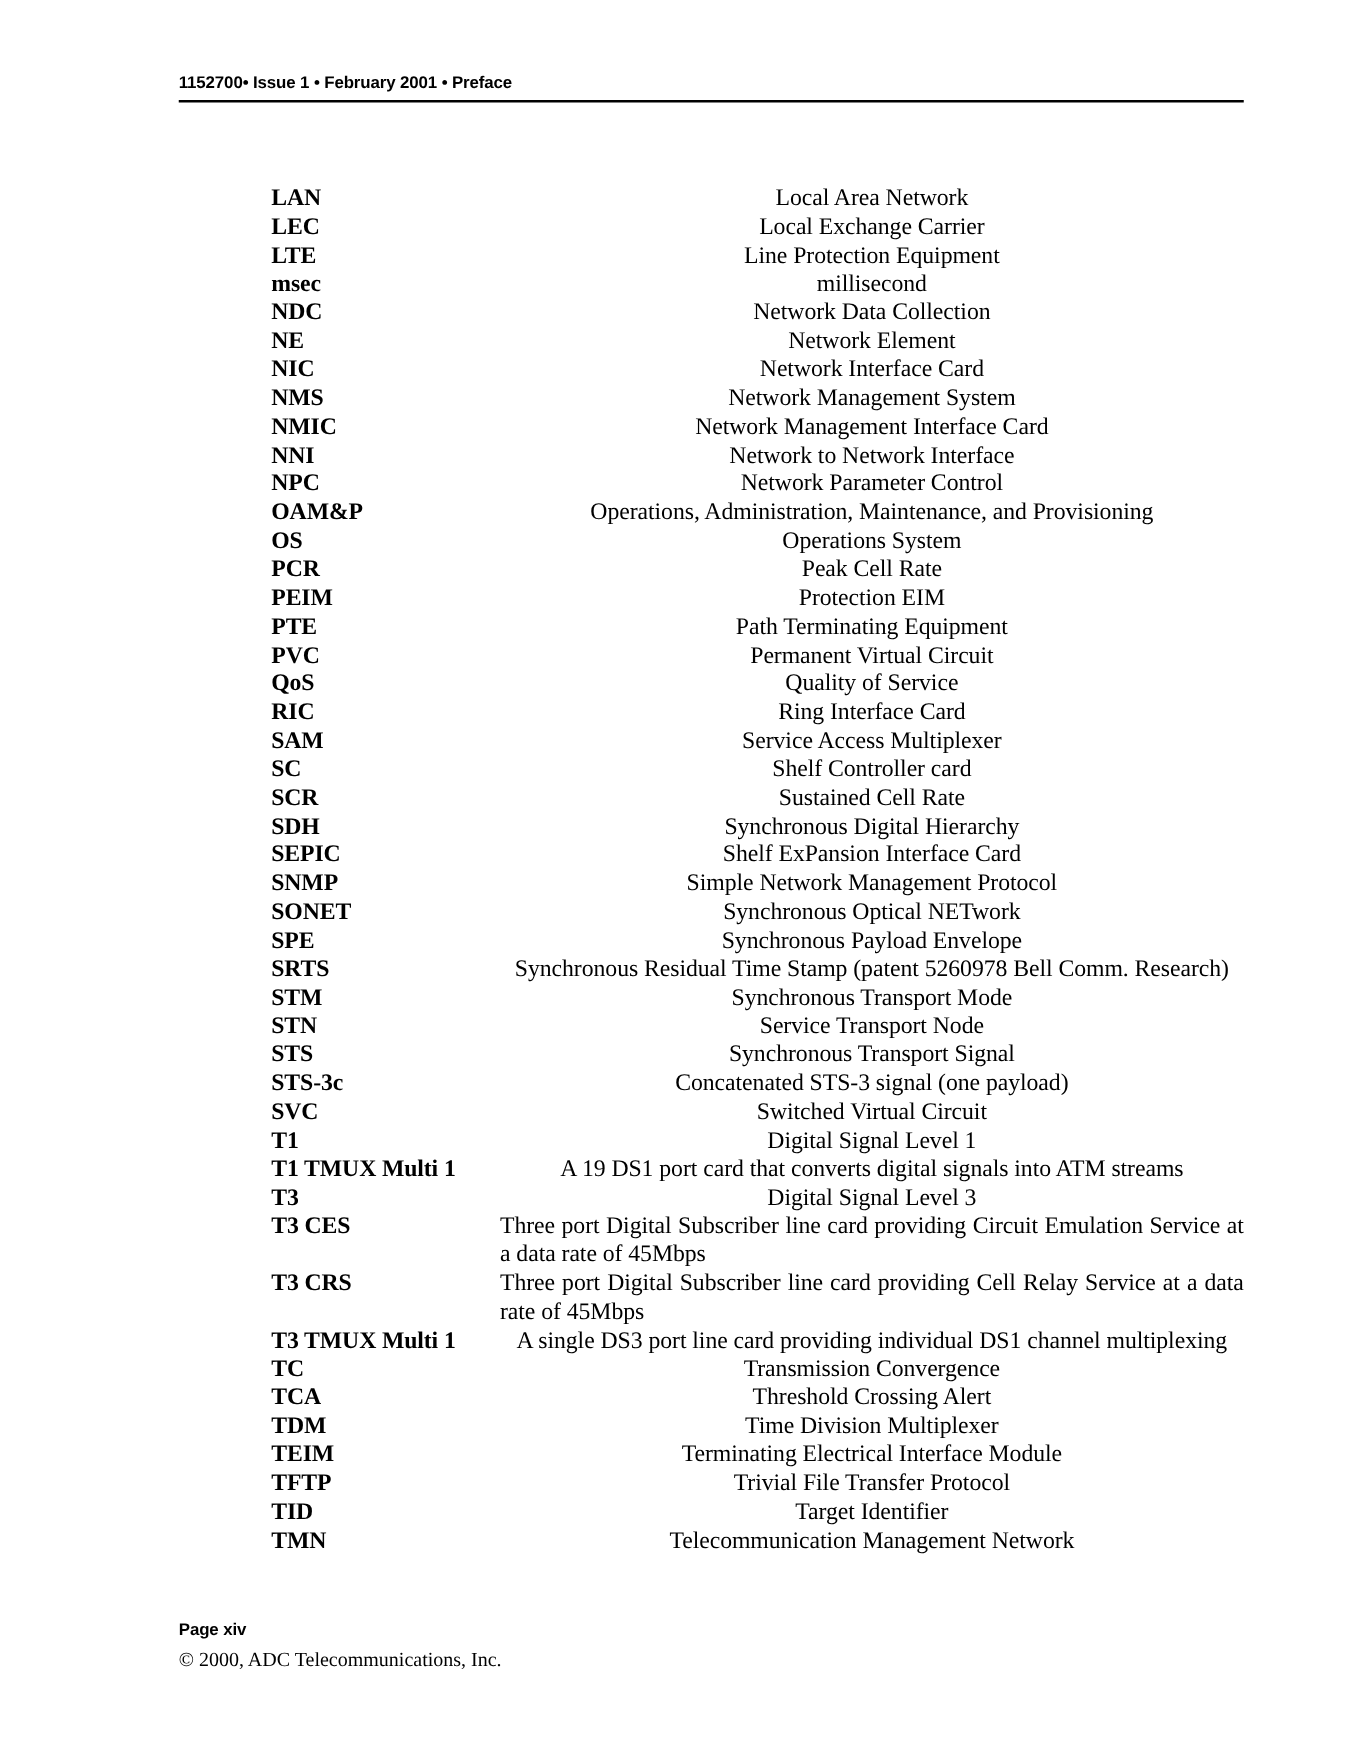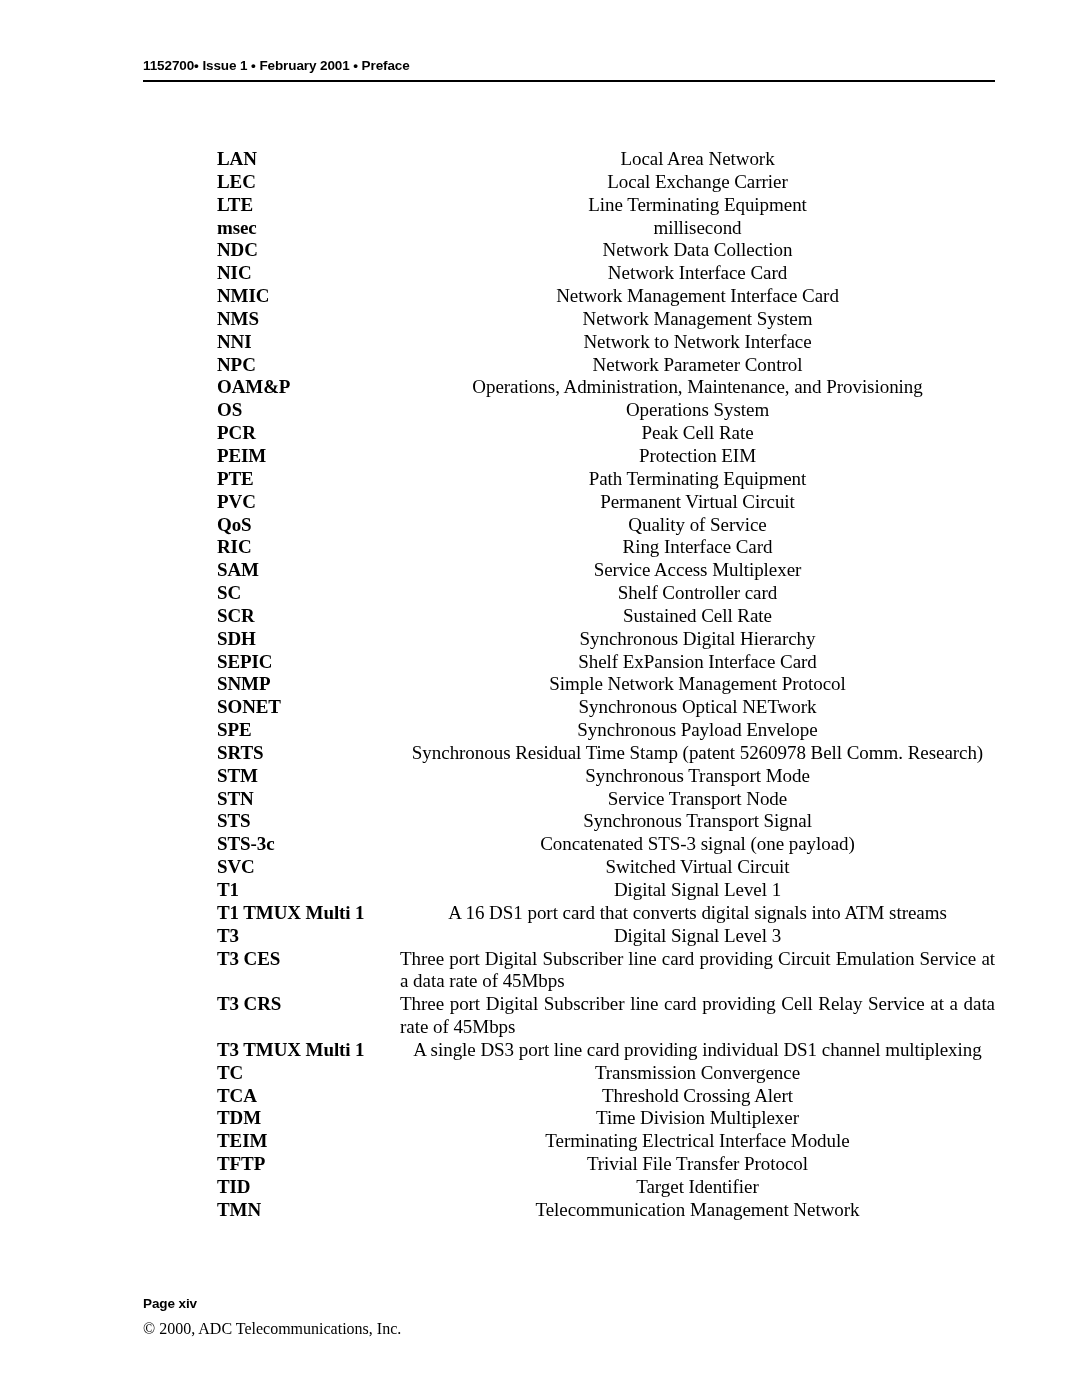"Line Terminating Equipment" div.gloss-def { text: Terminating -> Protection }
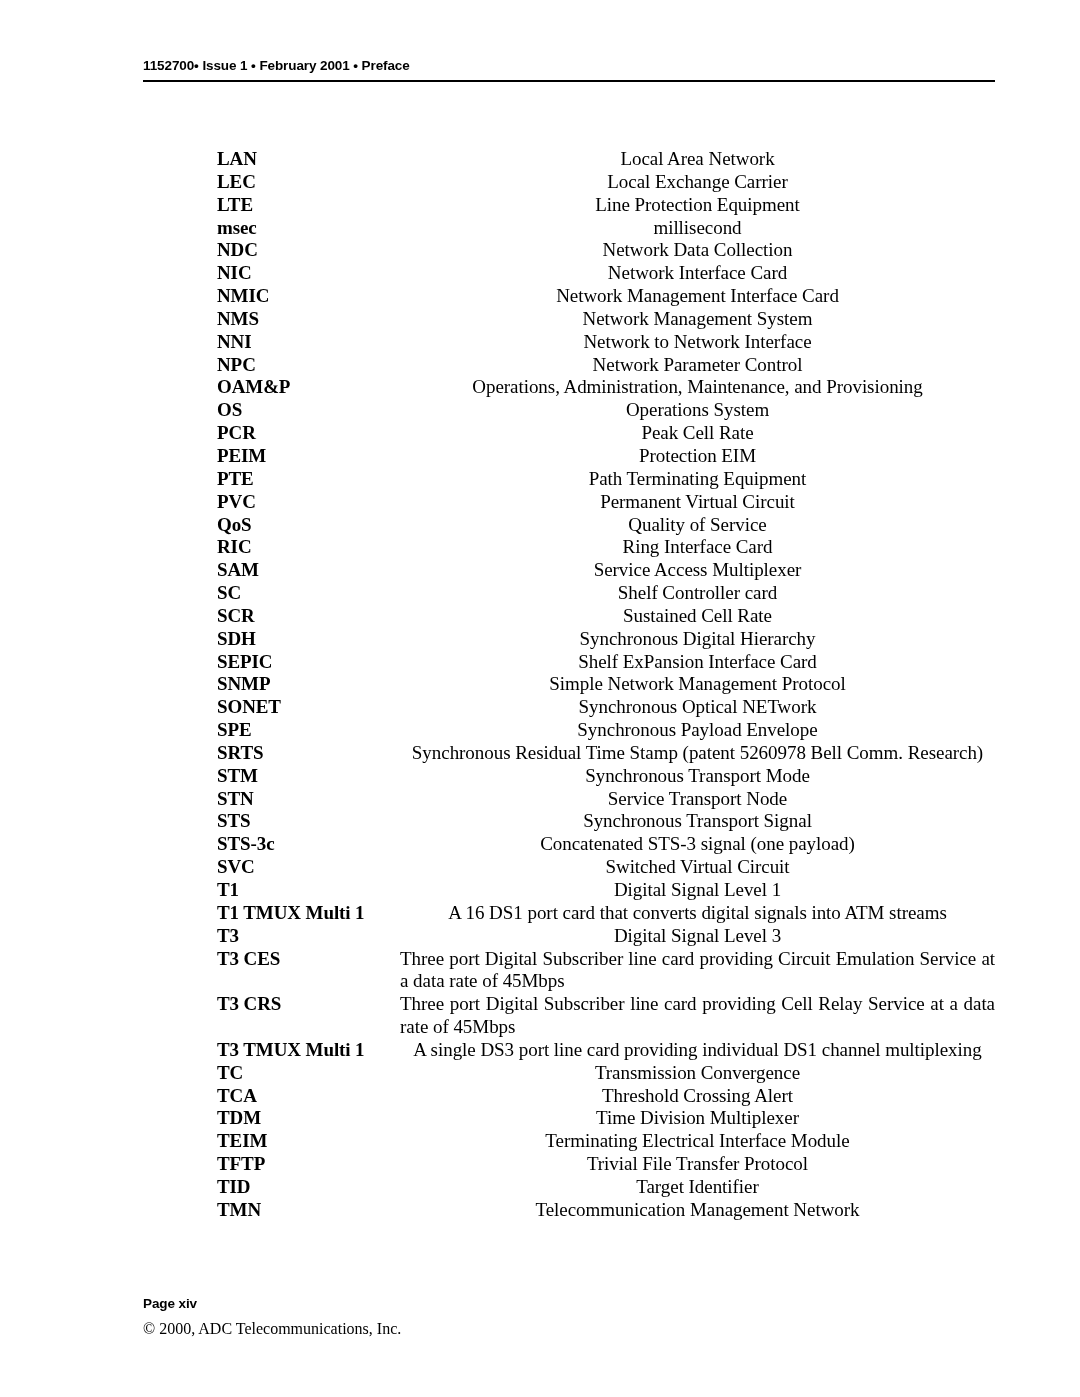"NE" div.gloss-row { html: none -> <div> <div>NE</div> <div>Network Element</div> </div> }
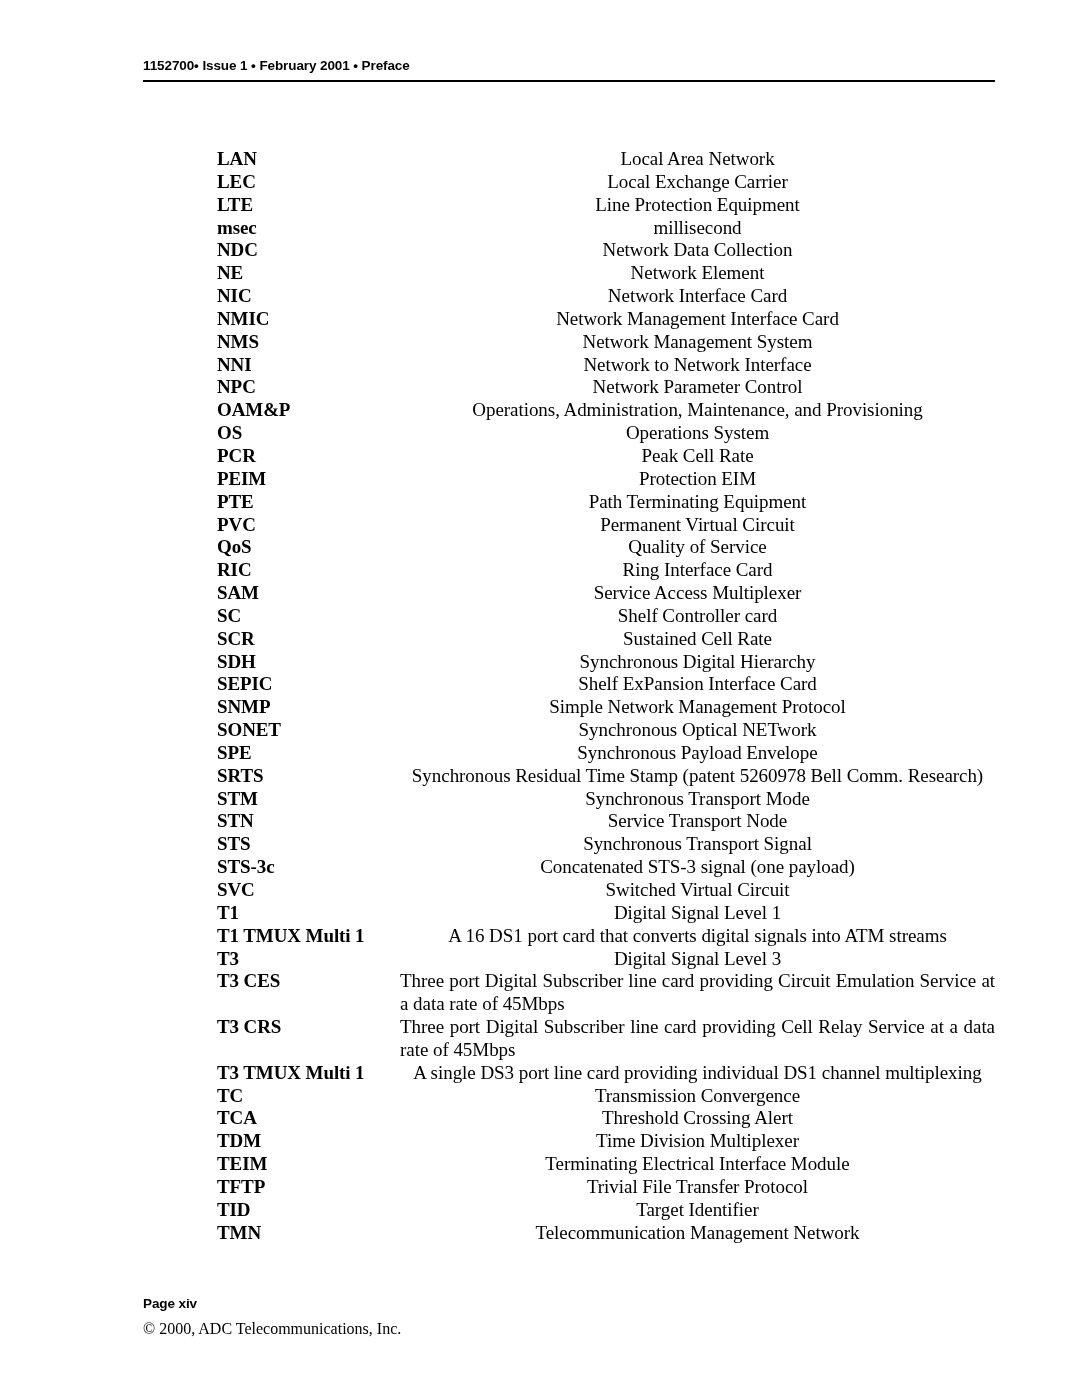"NMIC" div.gloss-row { order: before "NMS" -> after "NMS" }
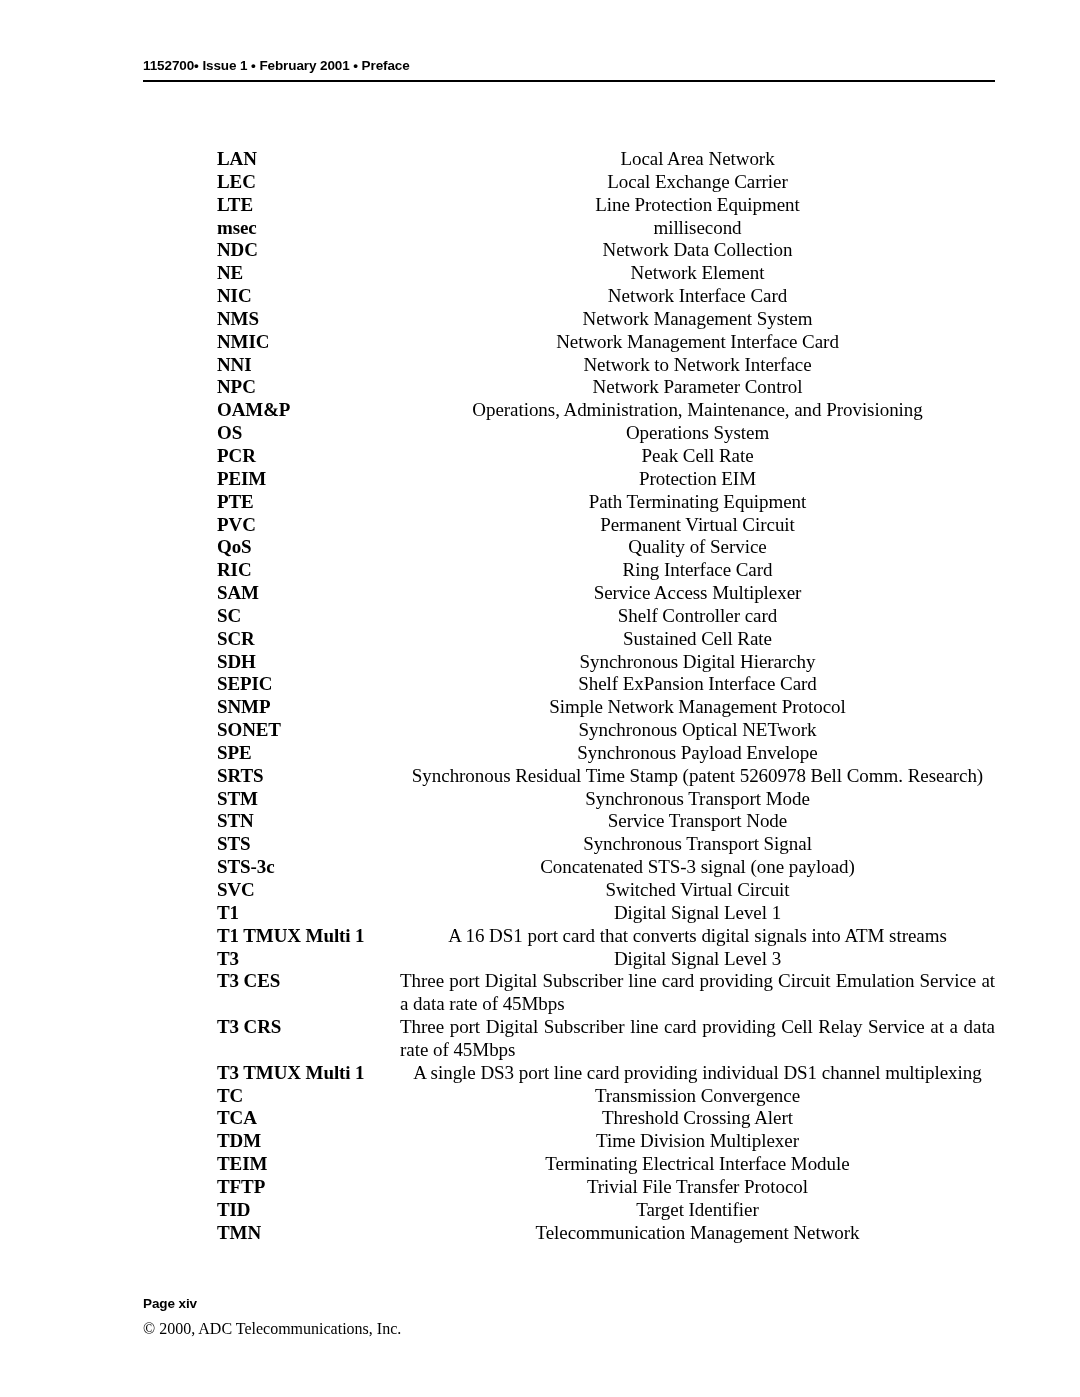"A 16 DS1 port card" div.gloss-def { text: 16 -> 19 }
